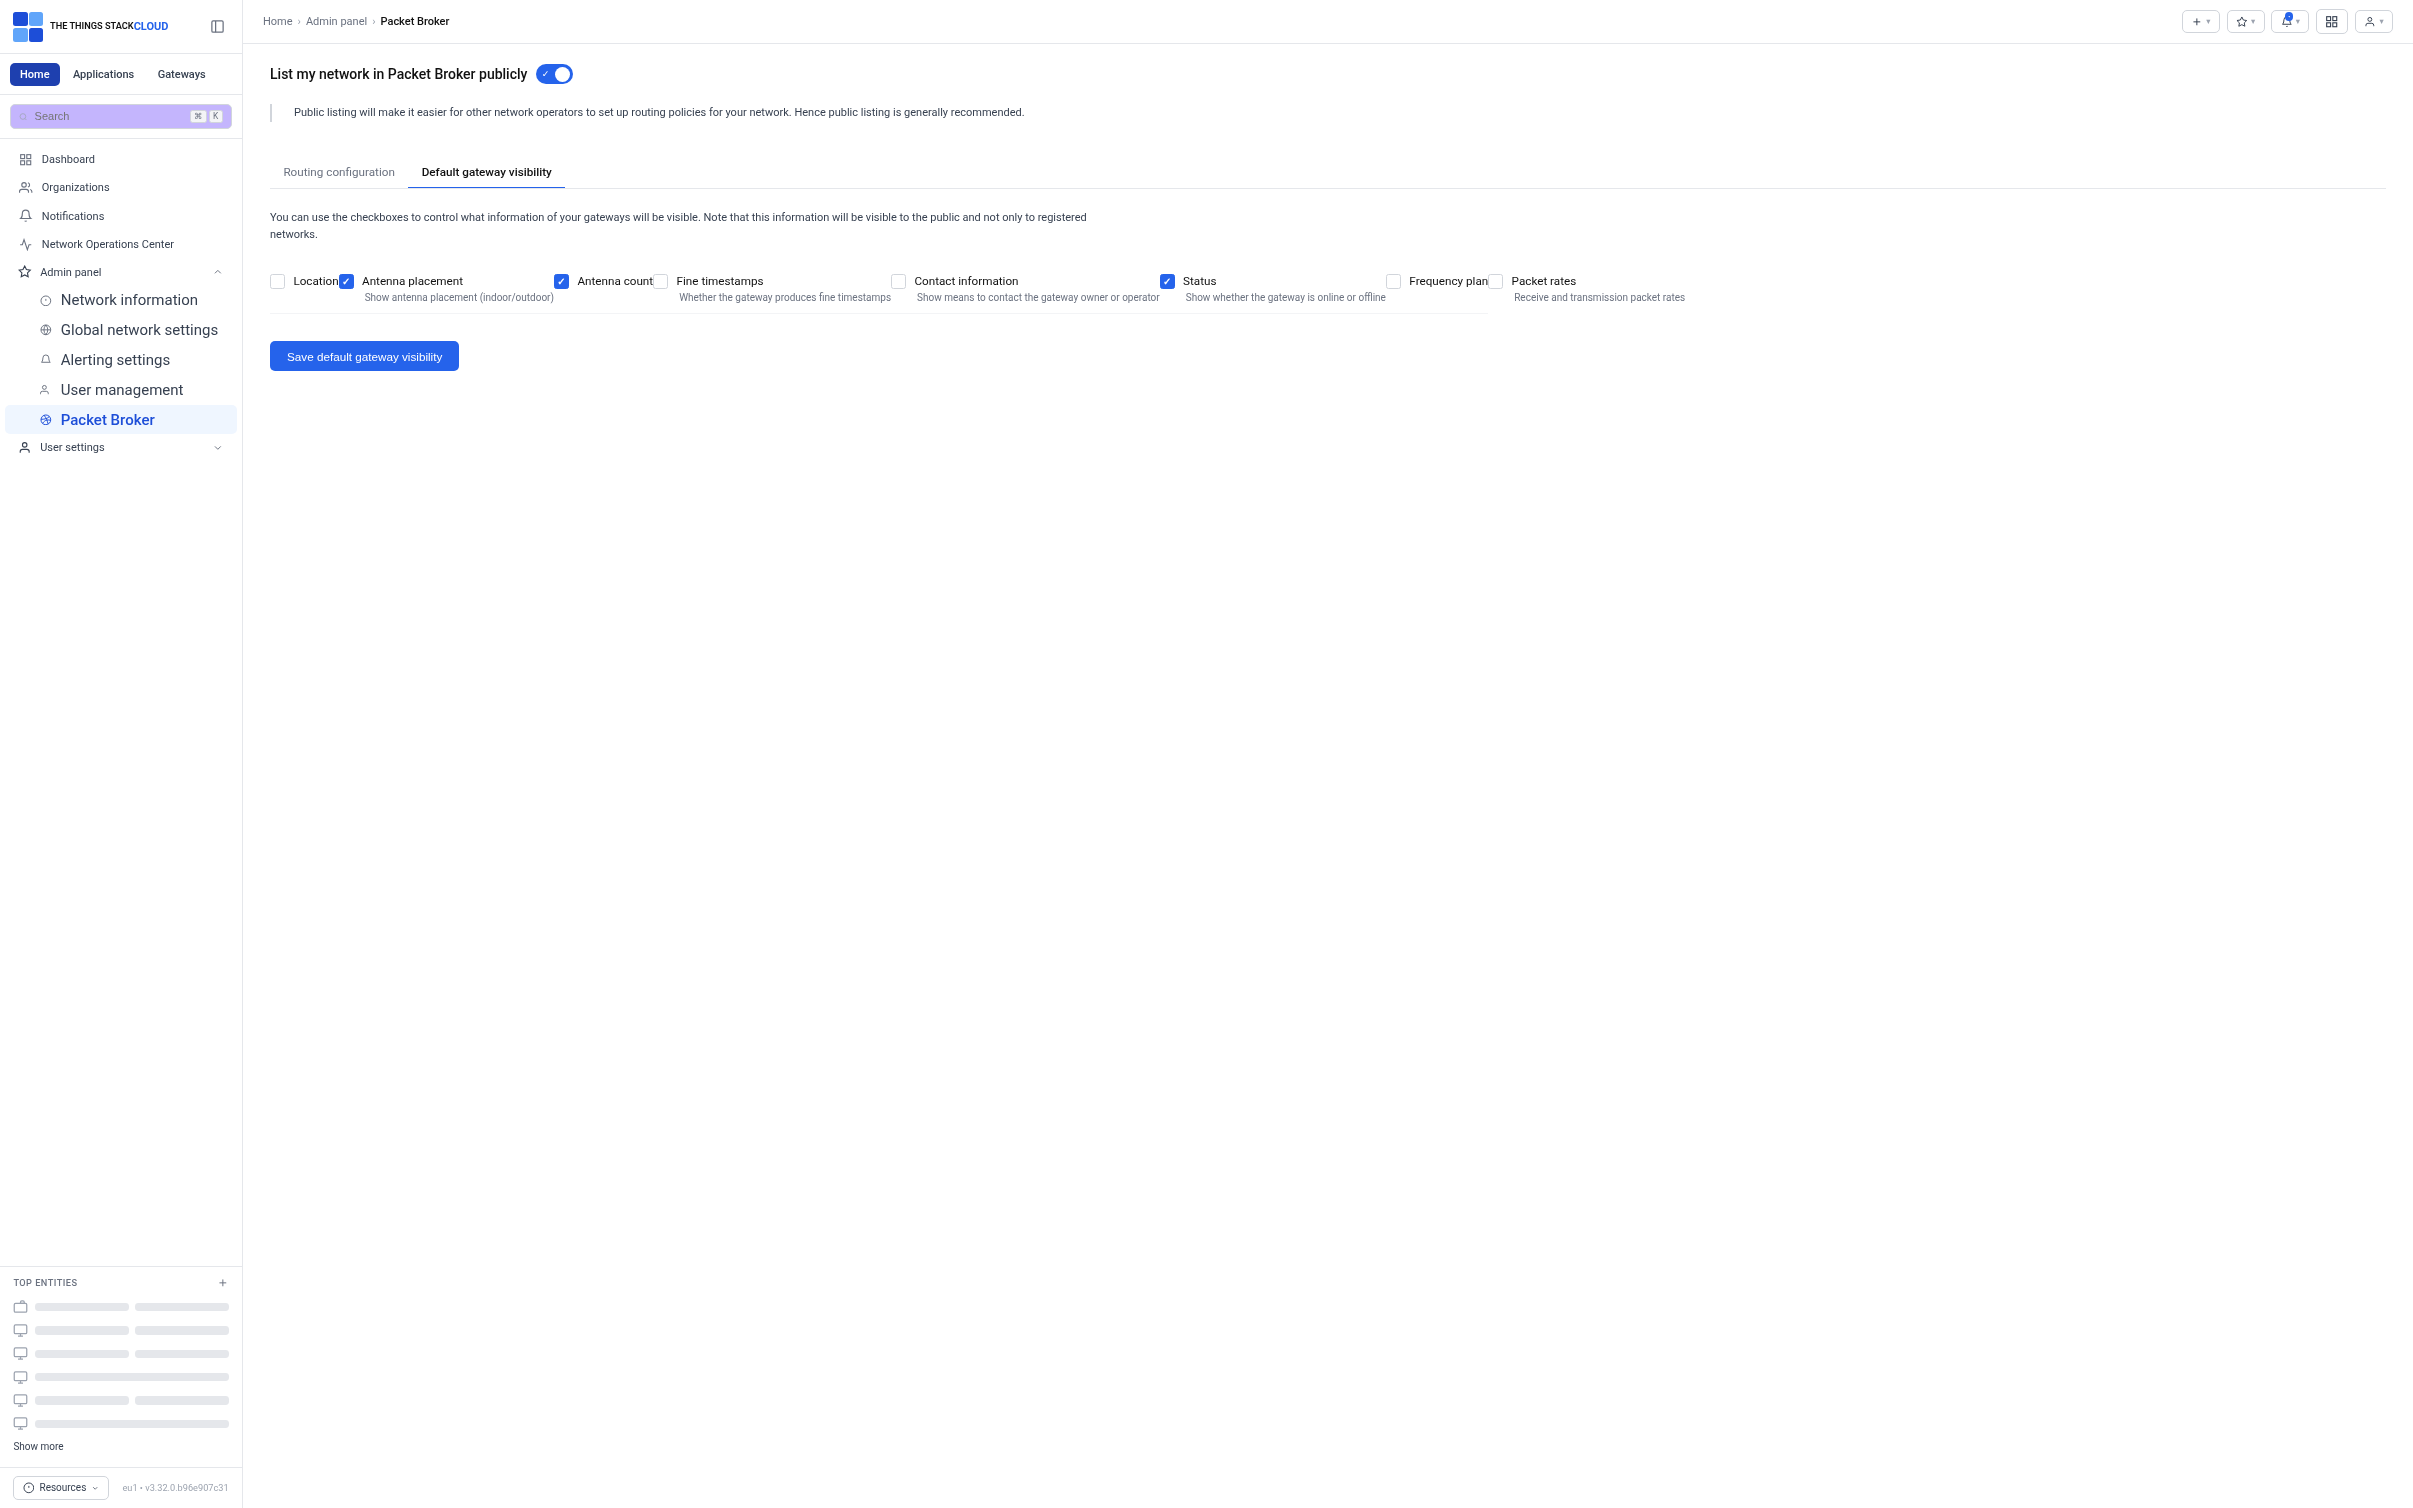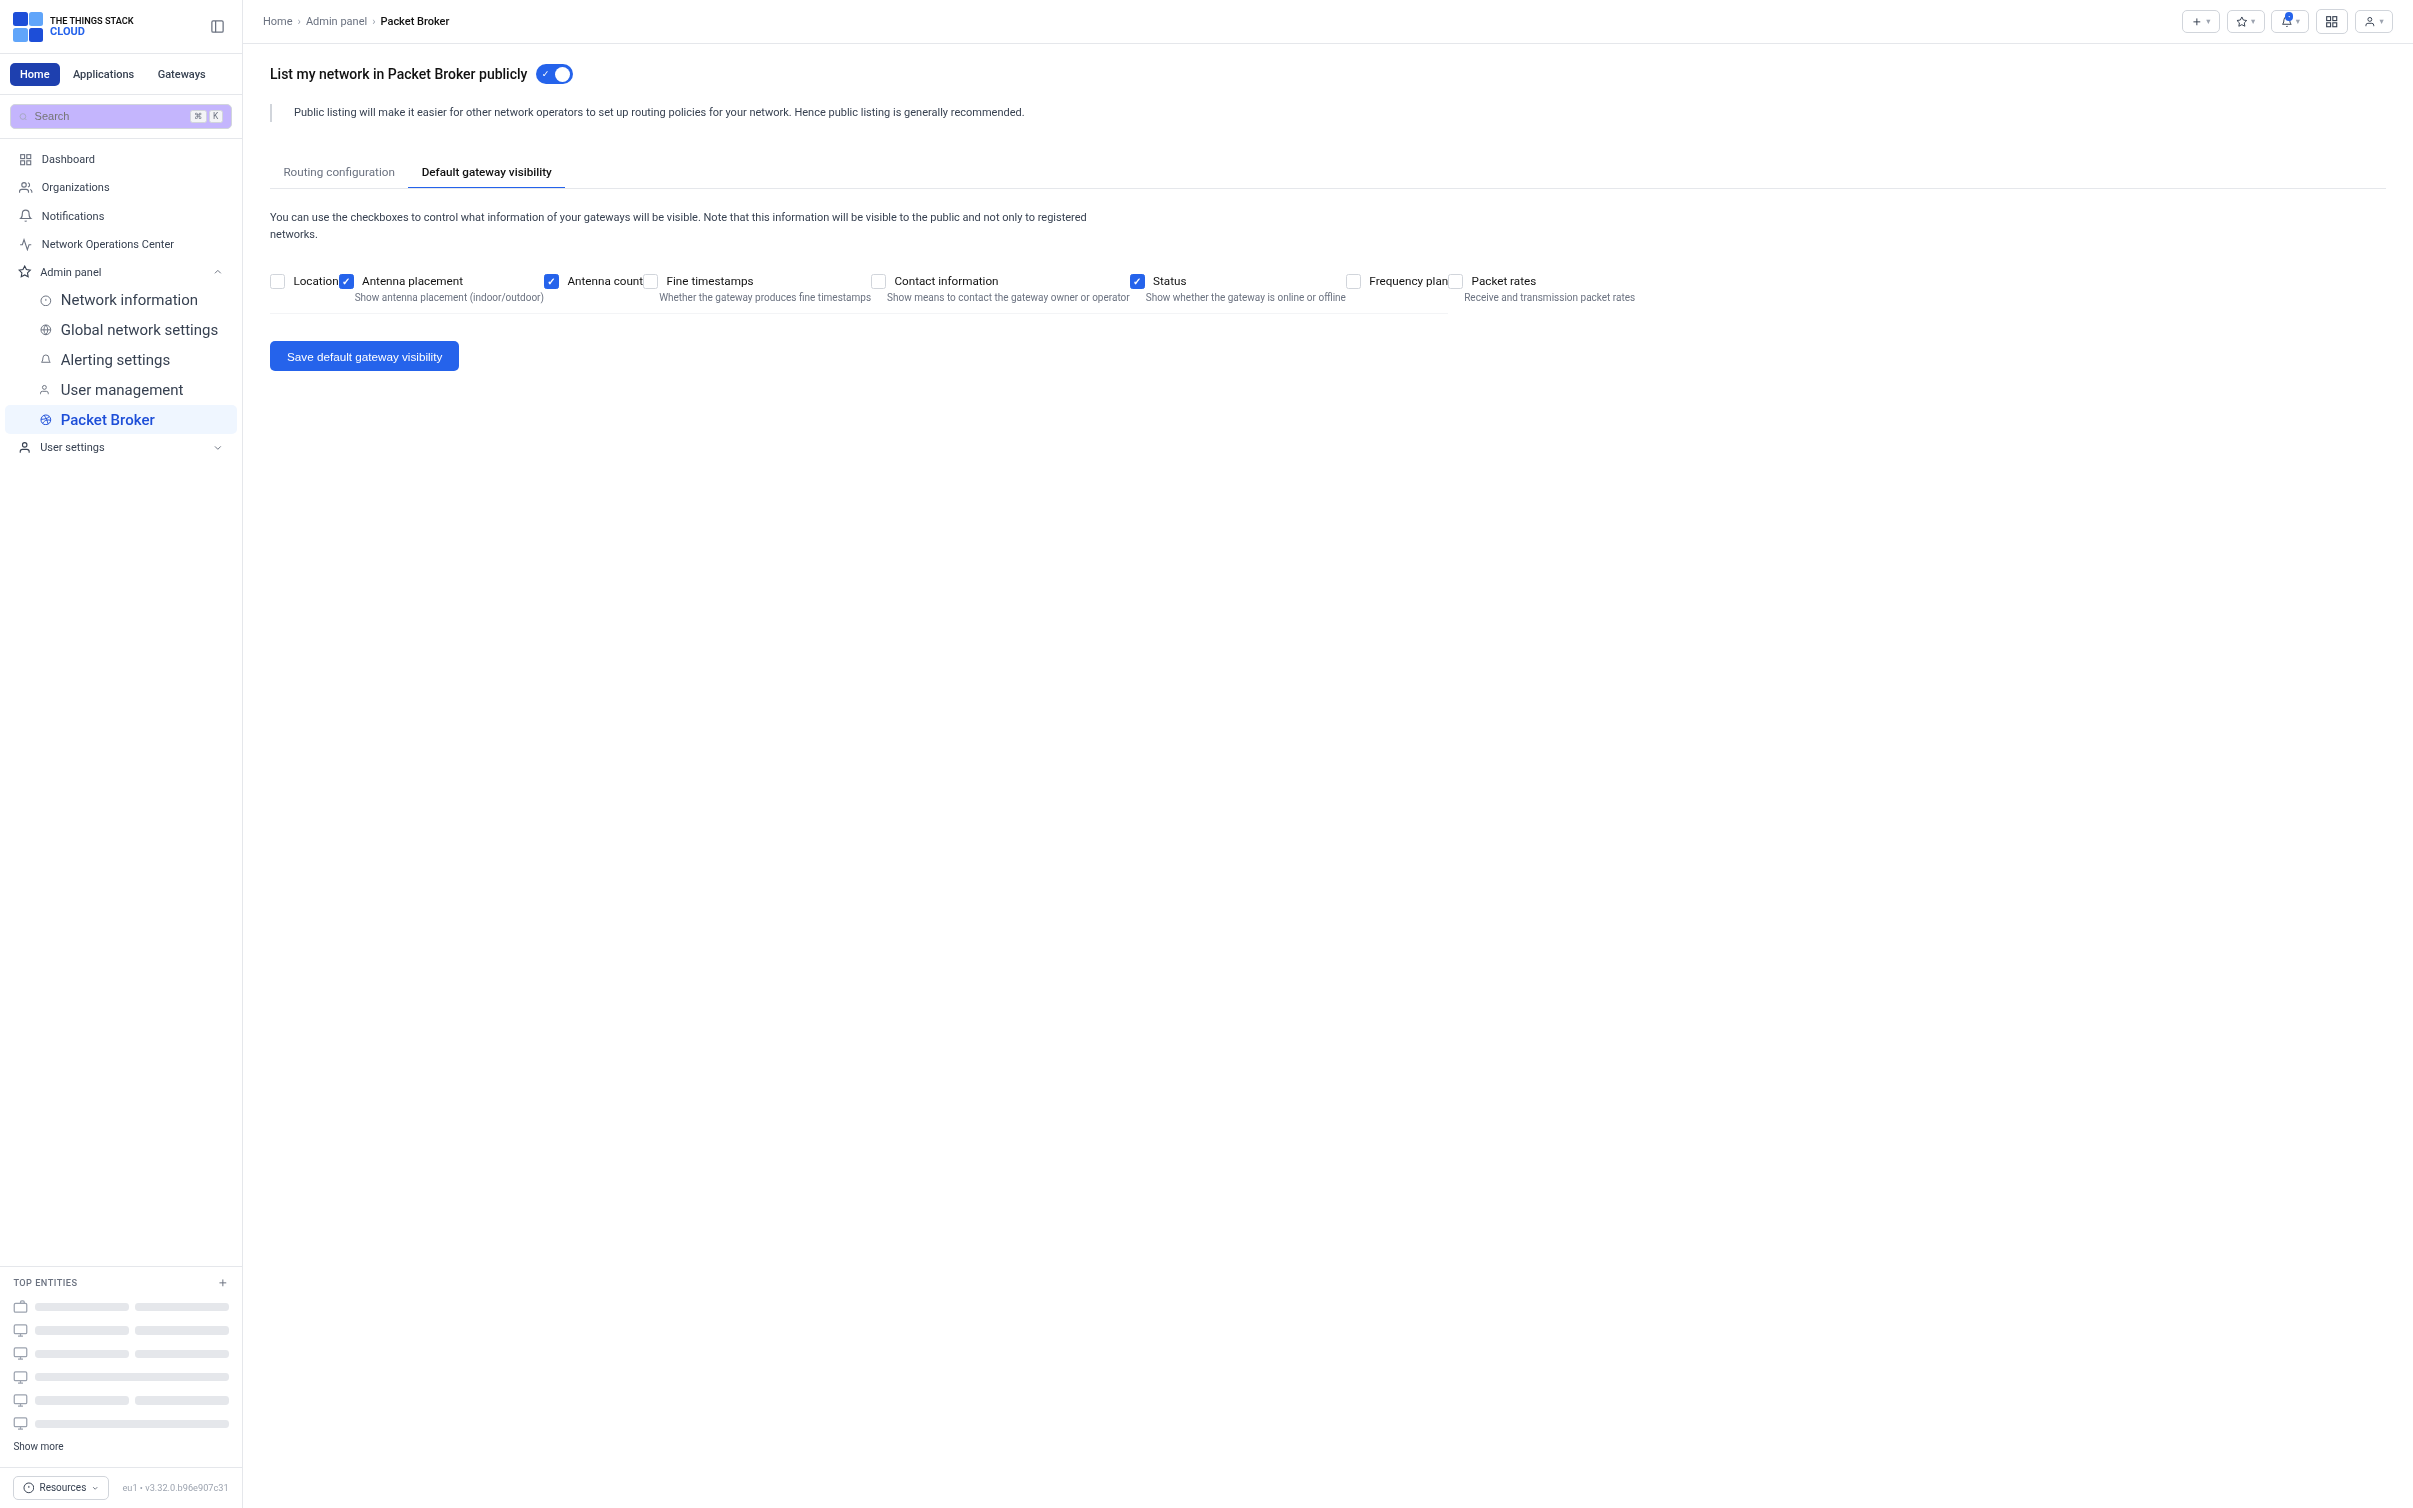"THE THINGS STACK" .logo-text { flex-direction: column -> row }
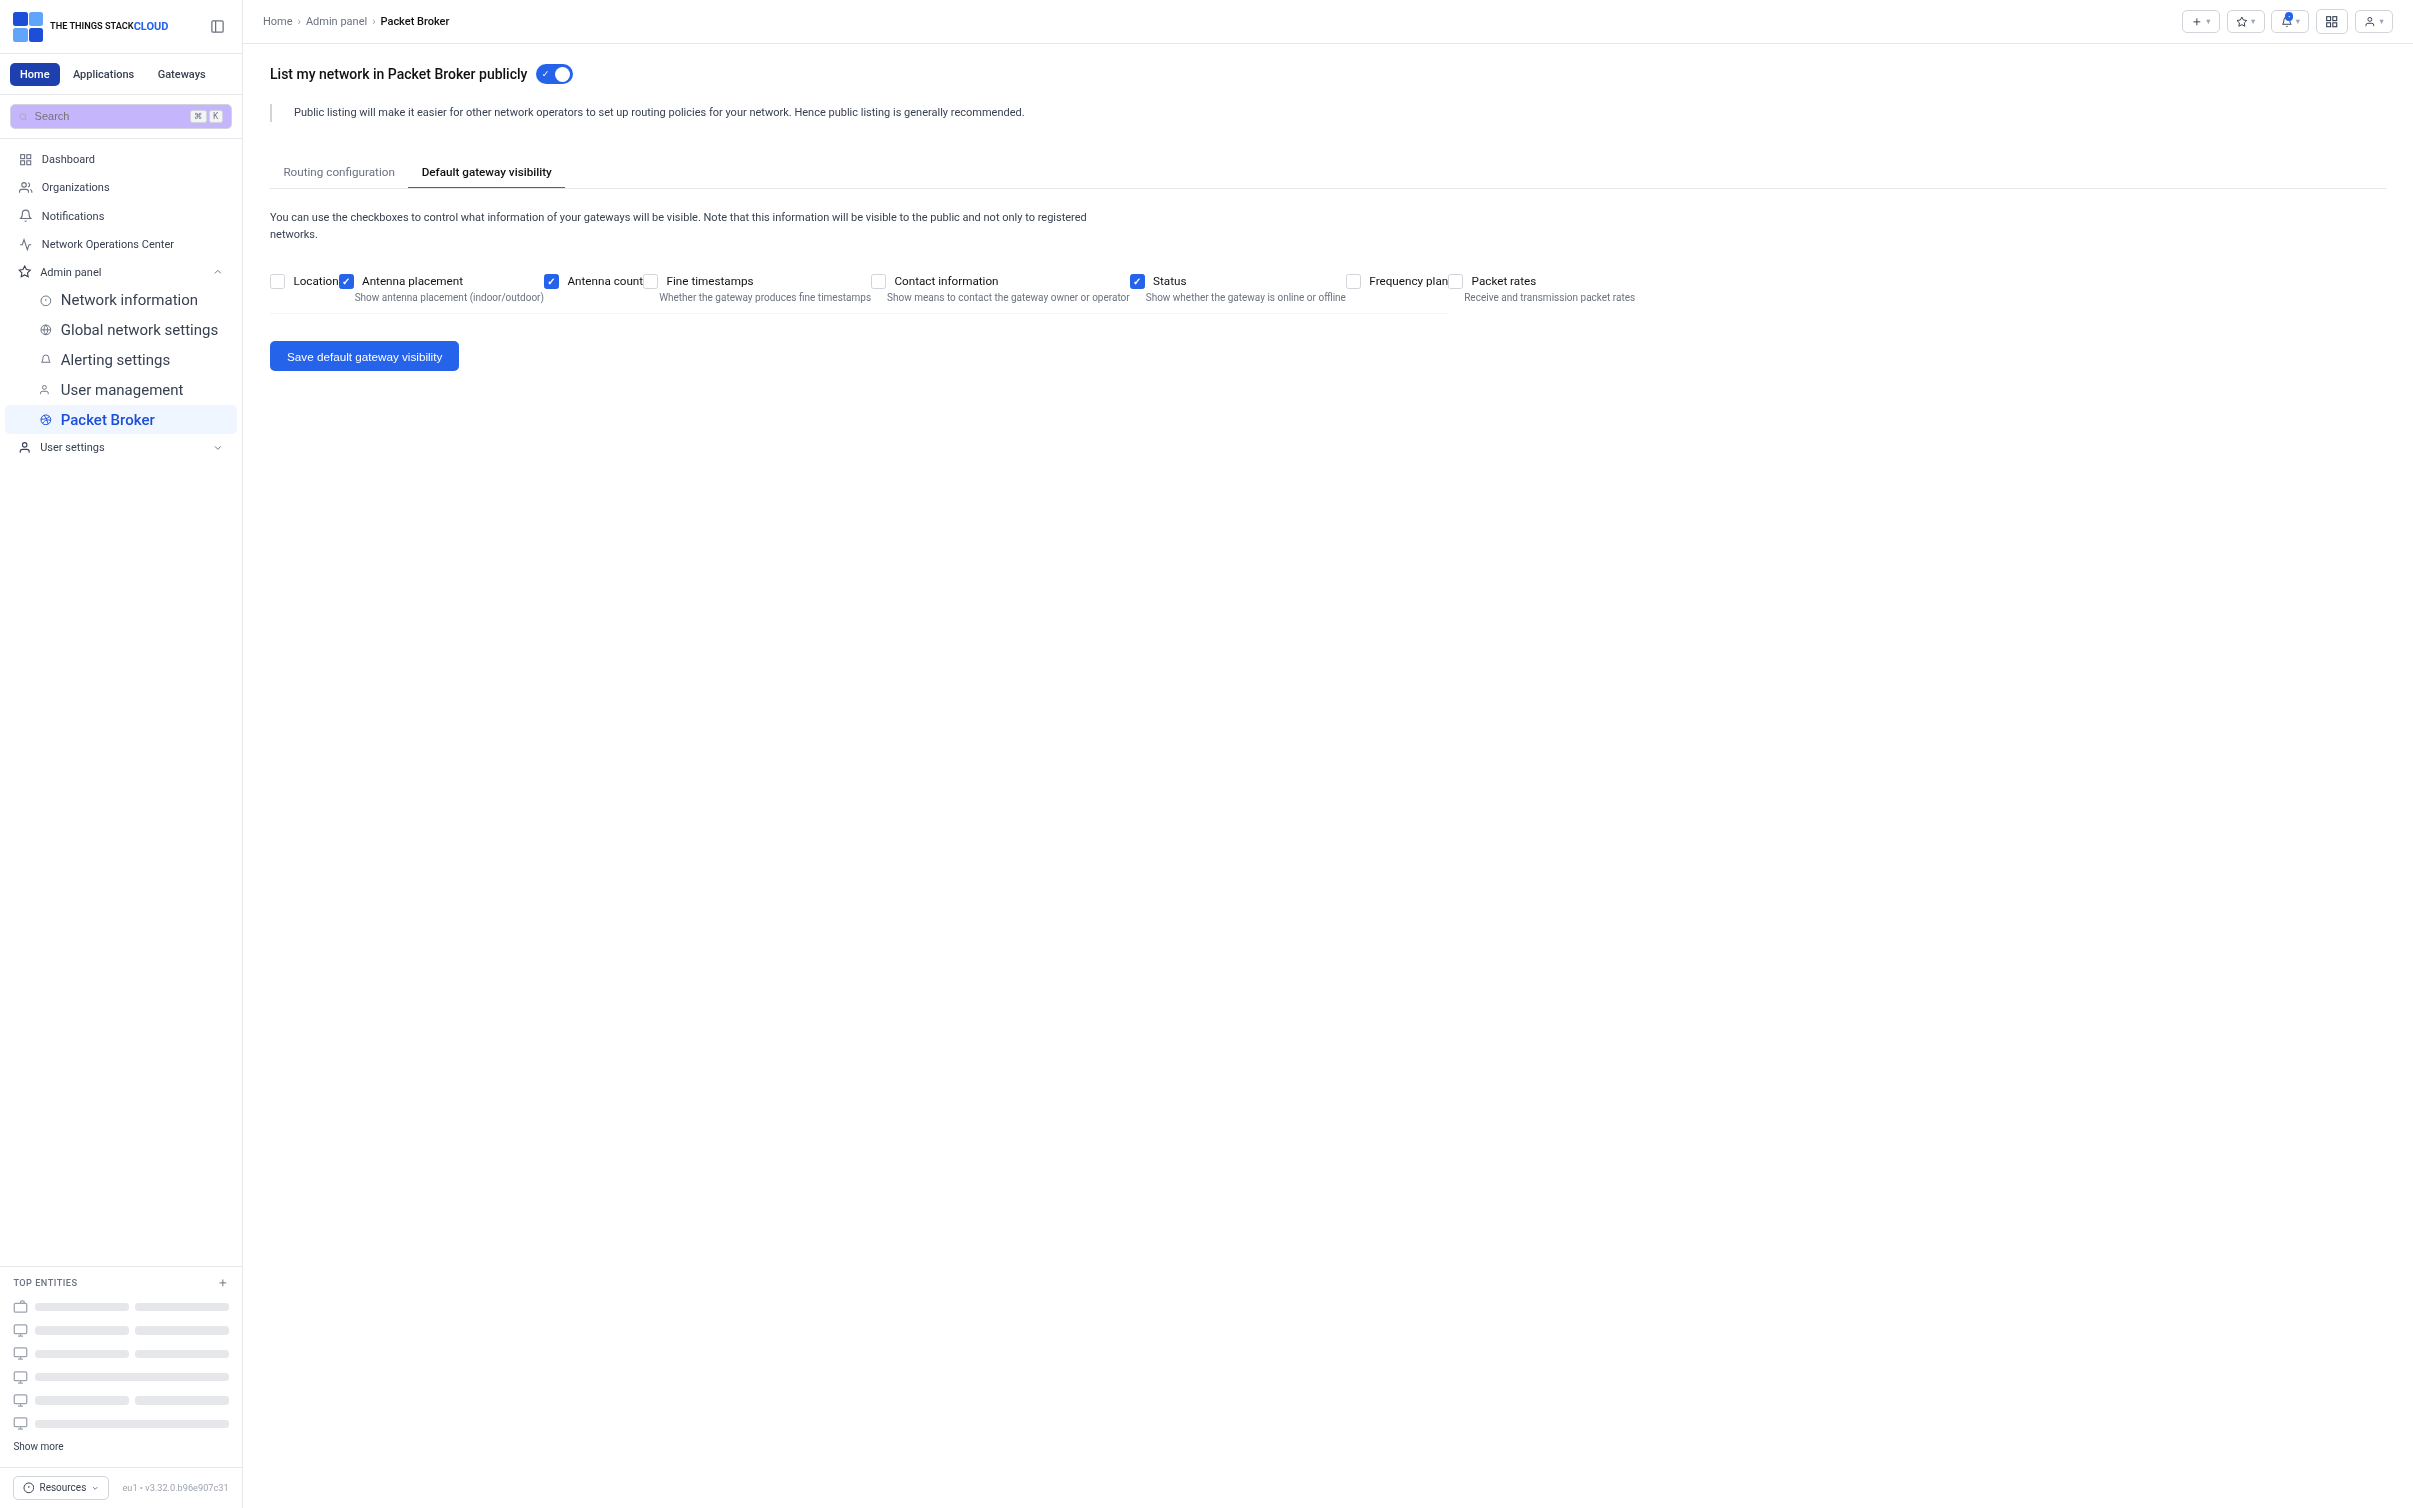"Show antenna placement (indoor/outdoor)" .checkbox-hint { margin-left: 16px -> 26px }
